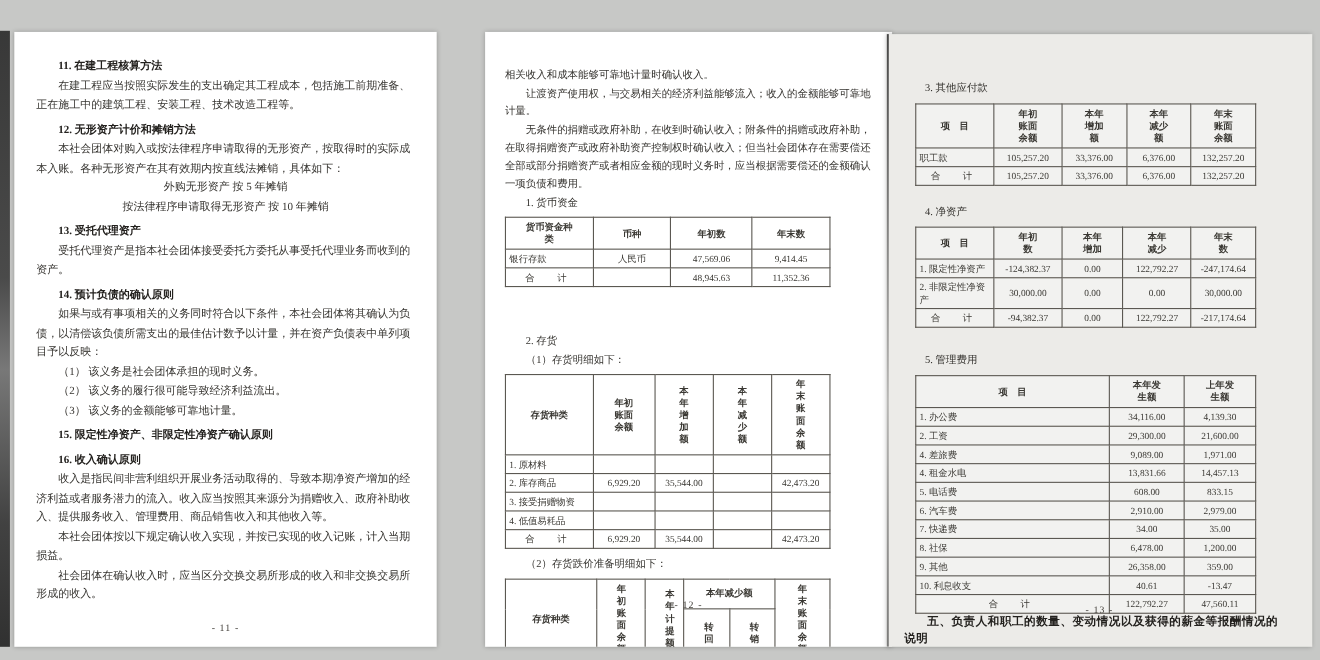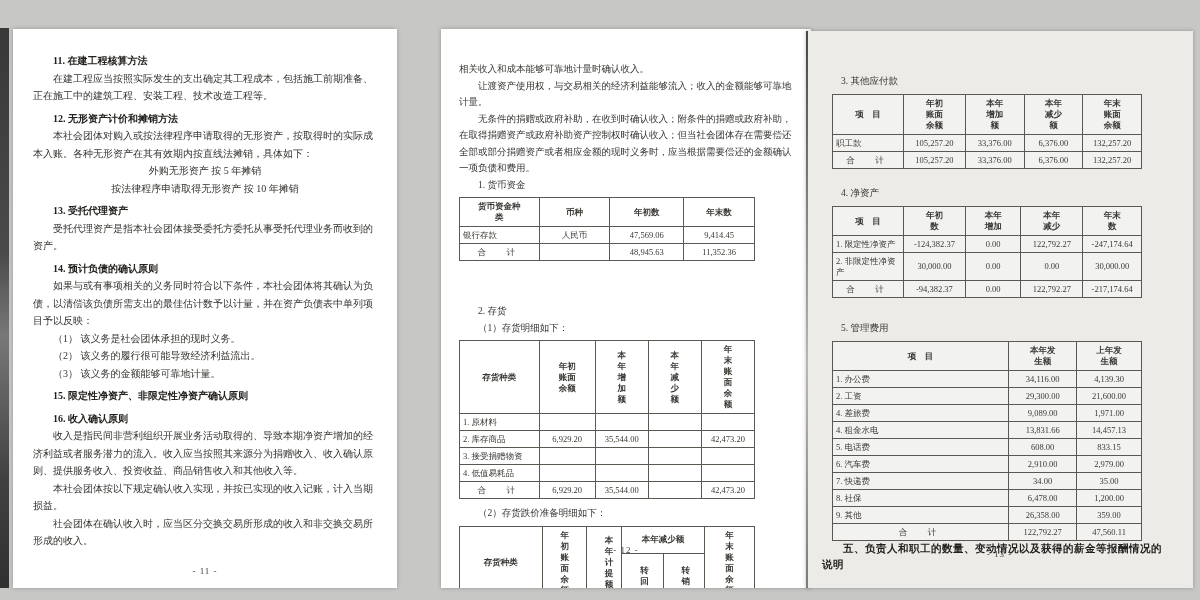"收入是指民间非营利组织开展业务活动取得的、导致本期净资产增加的经济利益或者服务潜" p.blk { text: 收入确认原则、提供服务收入、投资收益 -> 政府补助收入、提供服务收入、管理费用 }
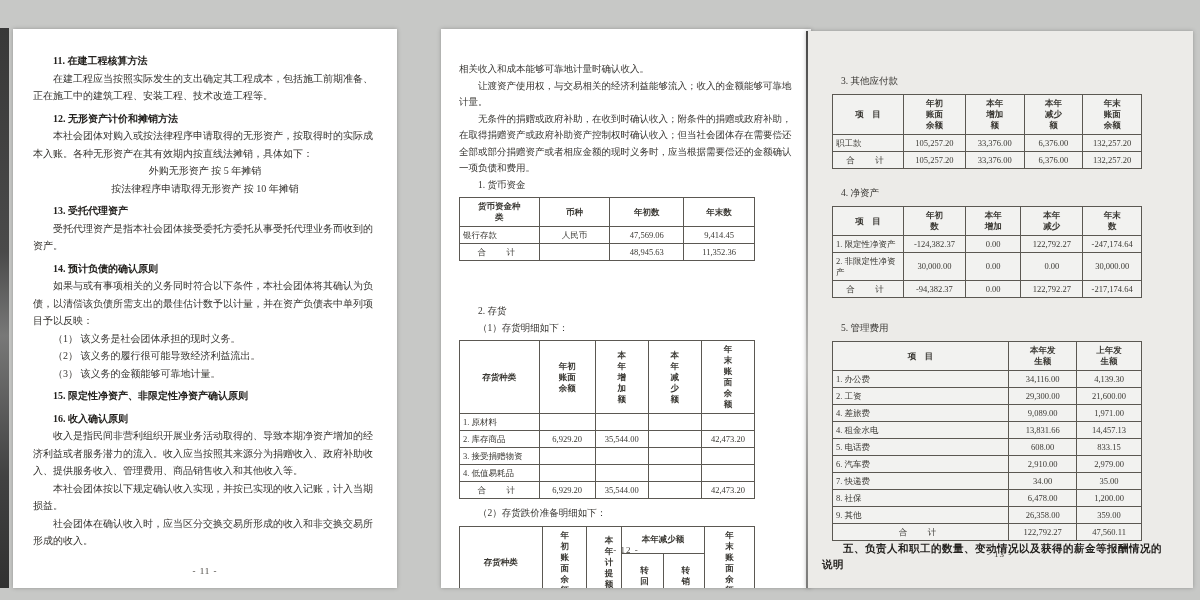"10. 利息收支" tr { html: none -> <tr> <td>10. 利息收支</td> <td>40.61</td> <td>-13.47</td> </tr> }
